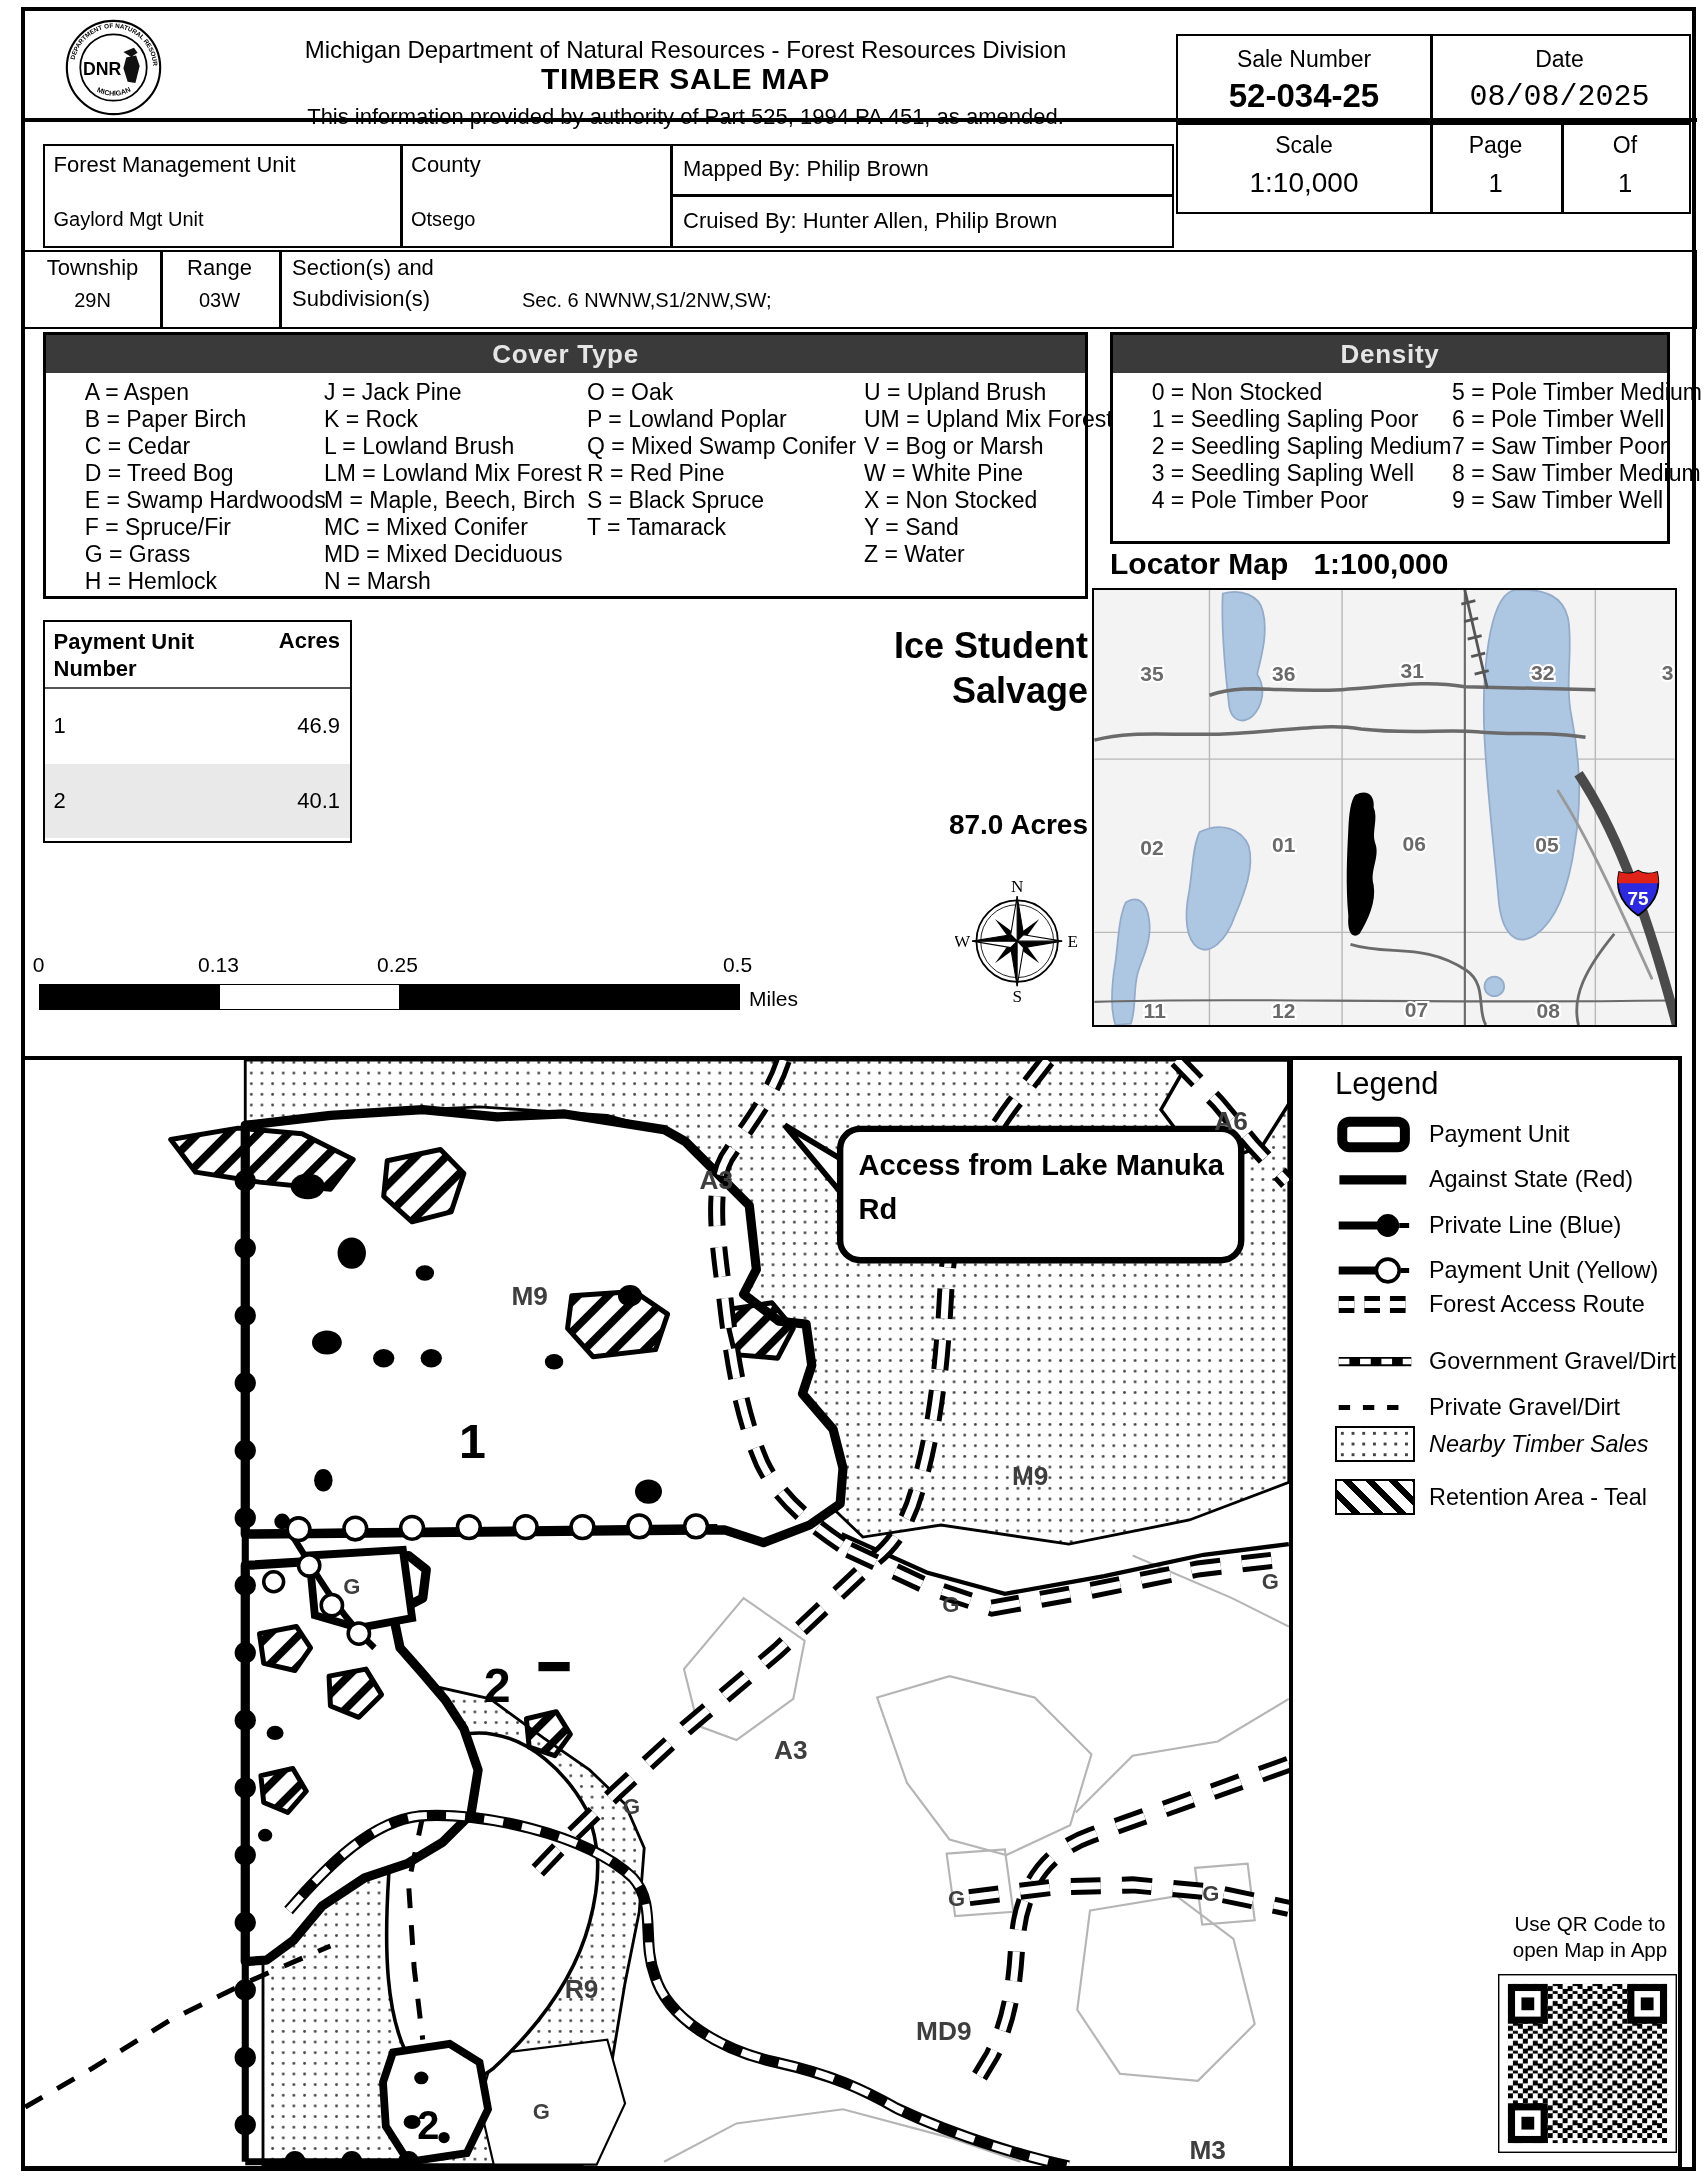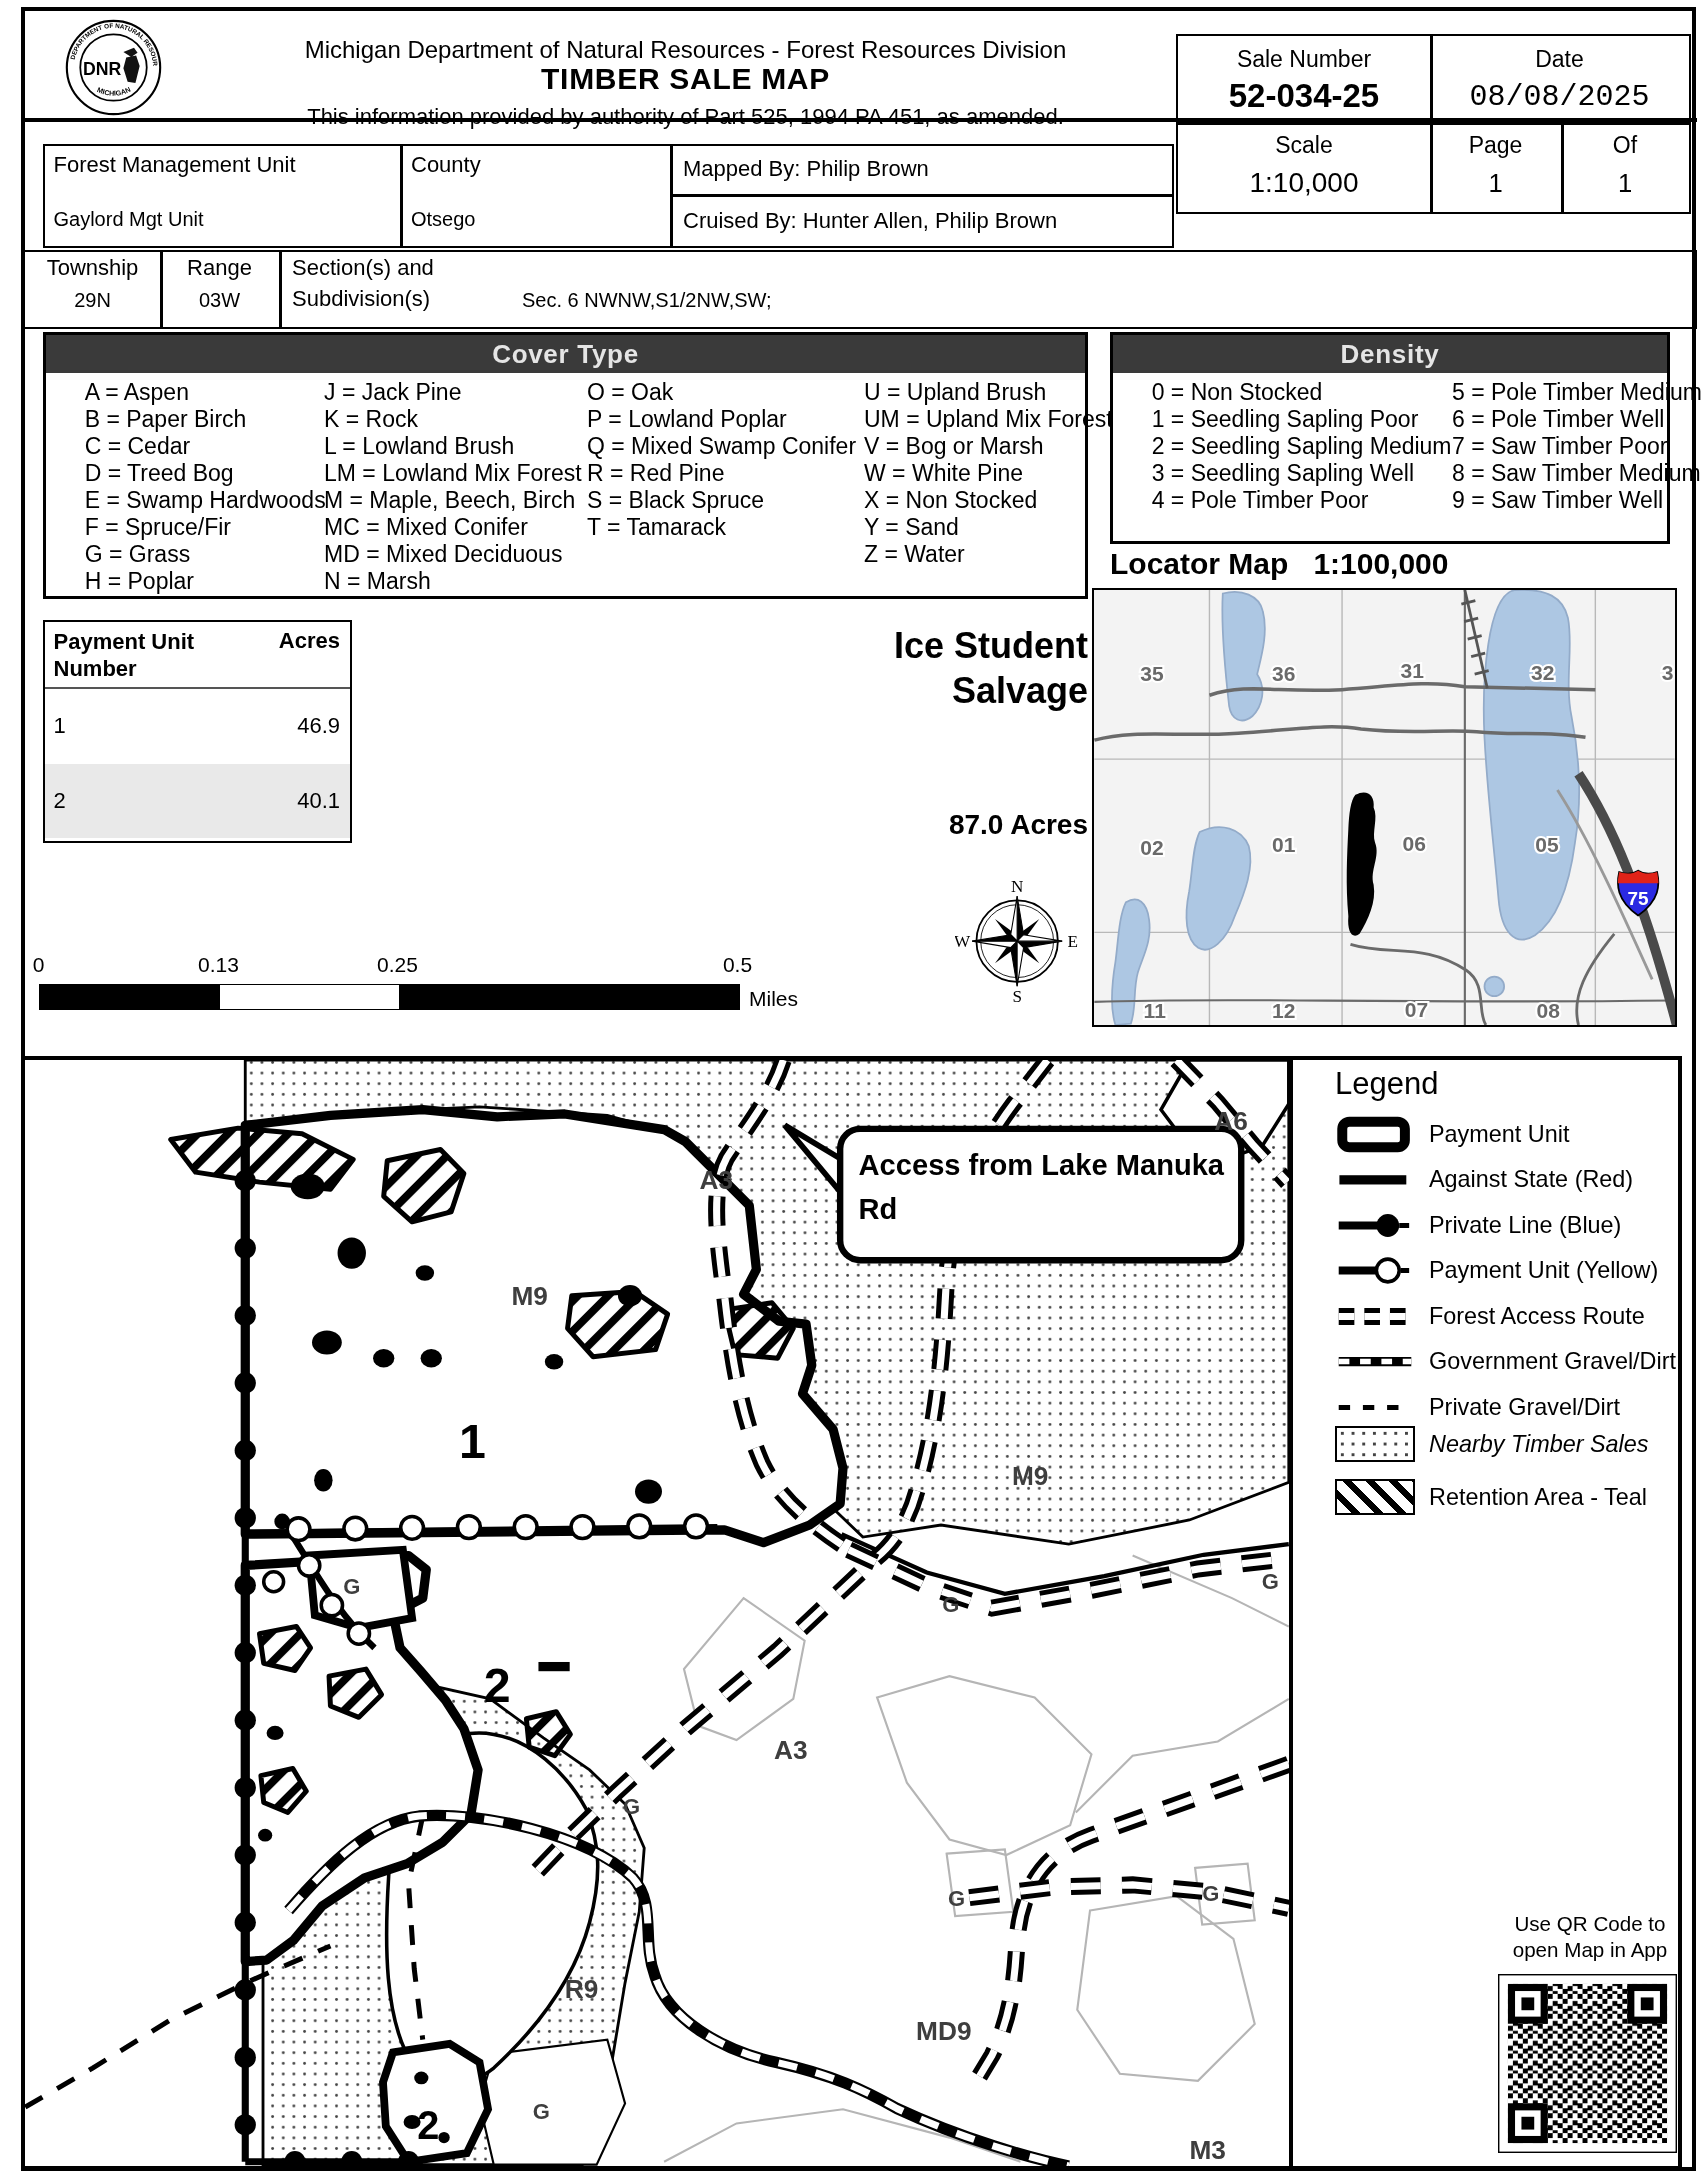"H = Poplar" div { text: Poplar -> Hemlock }
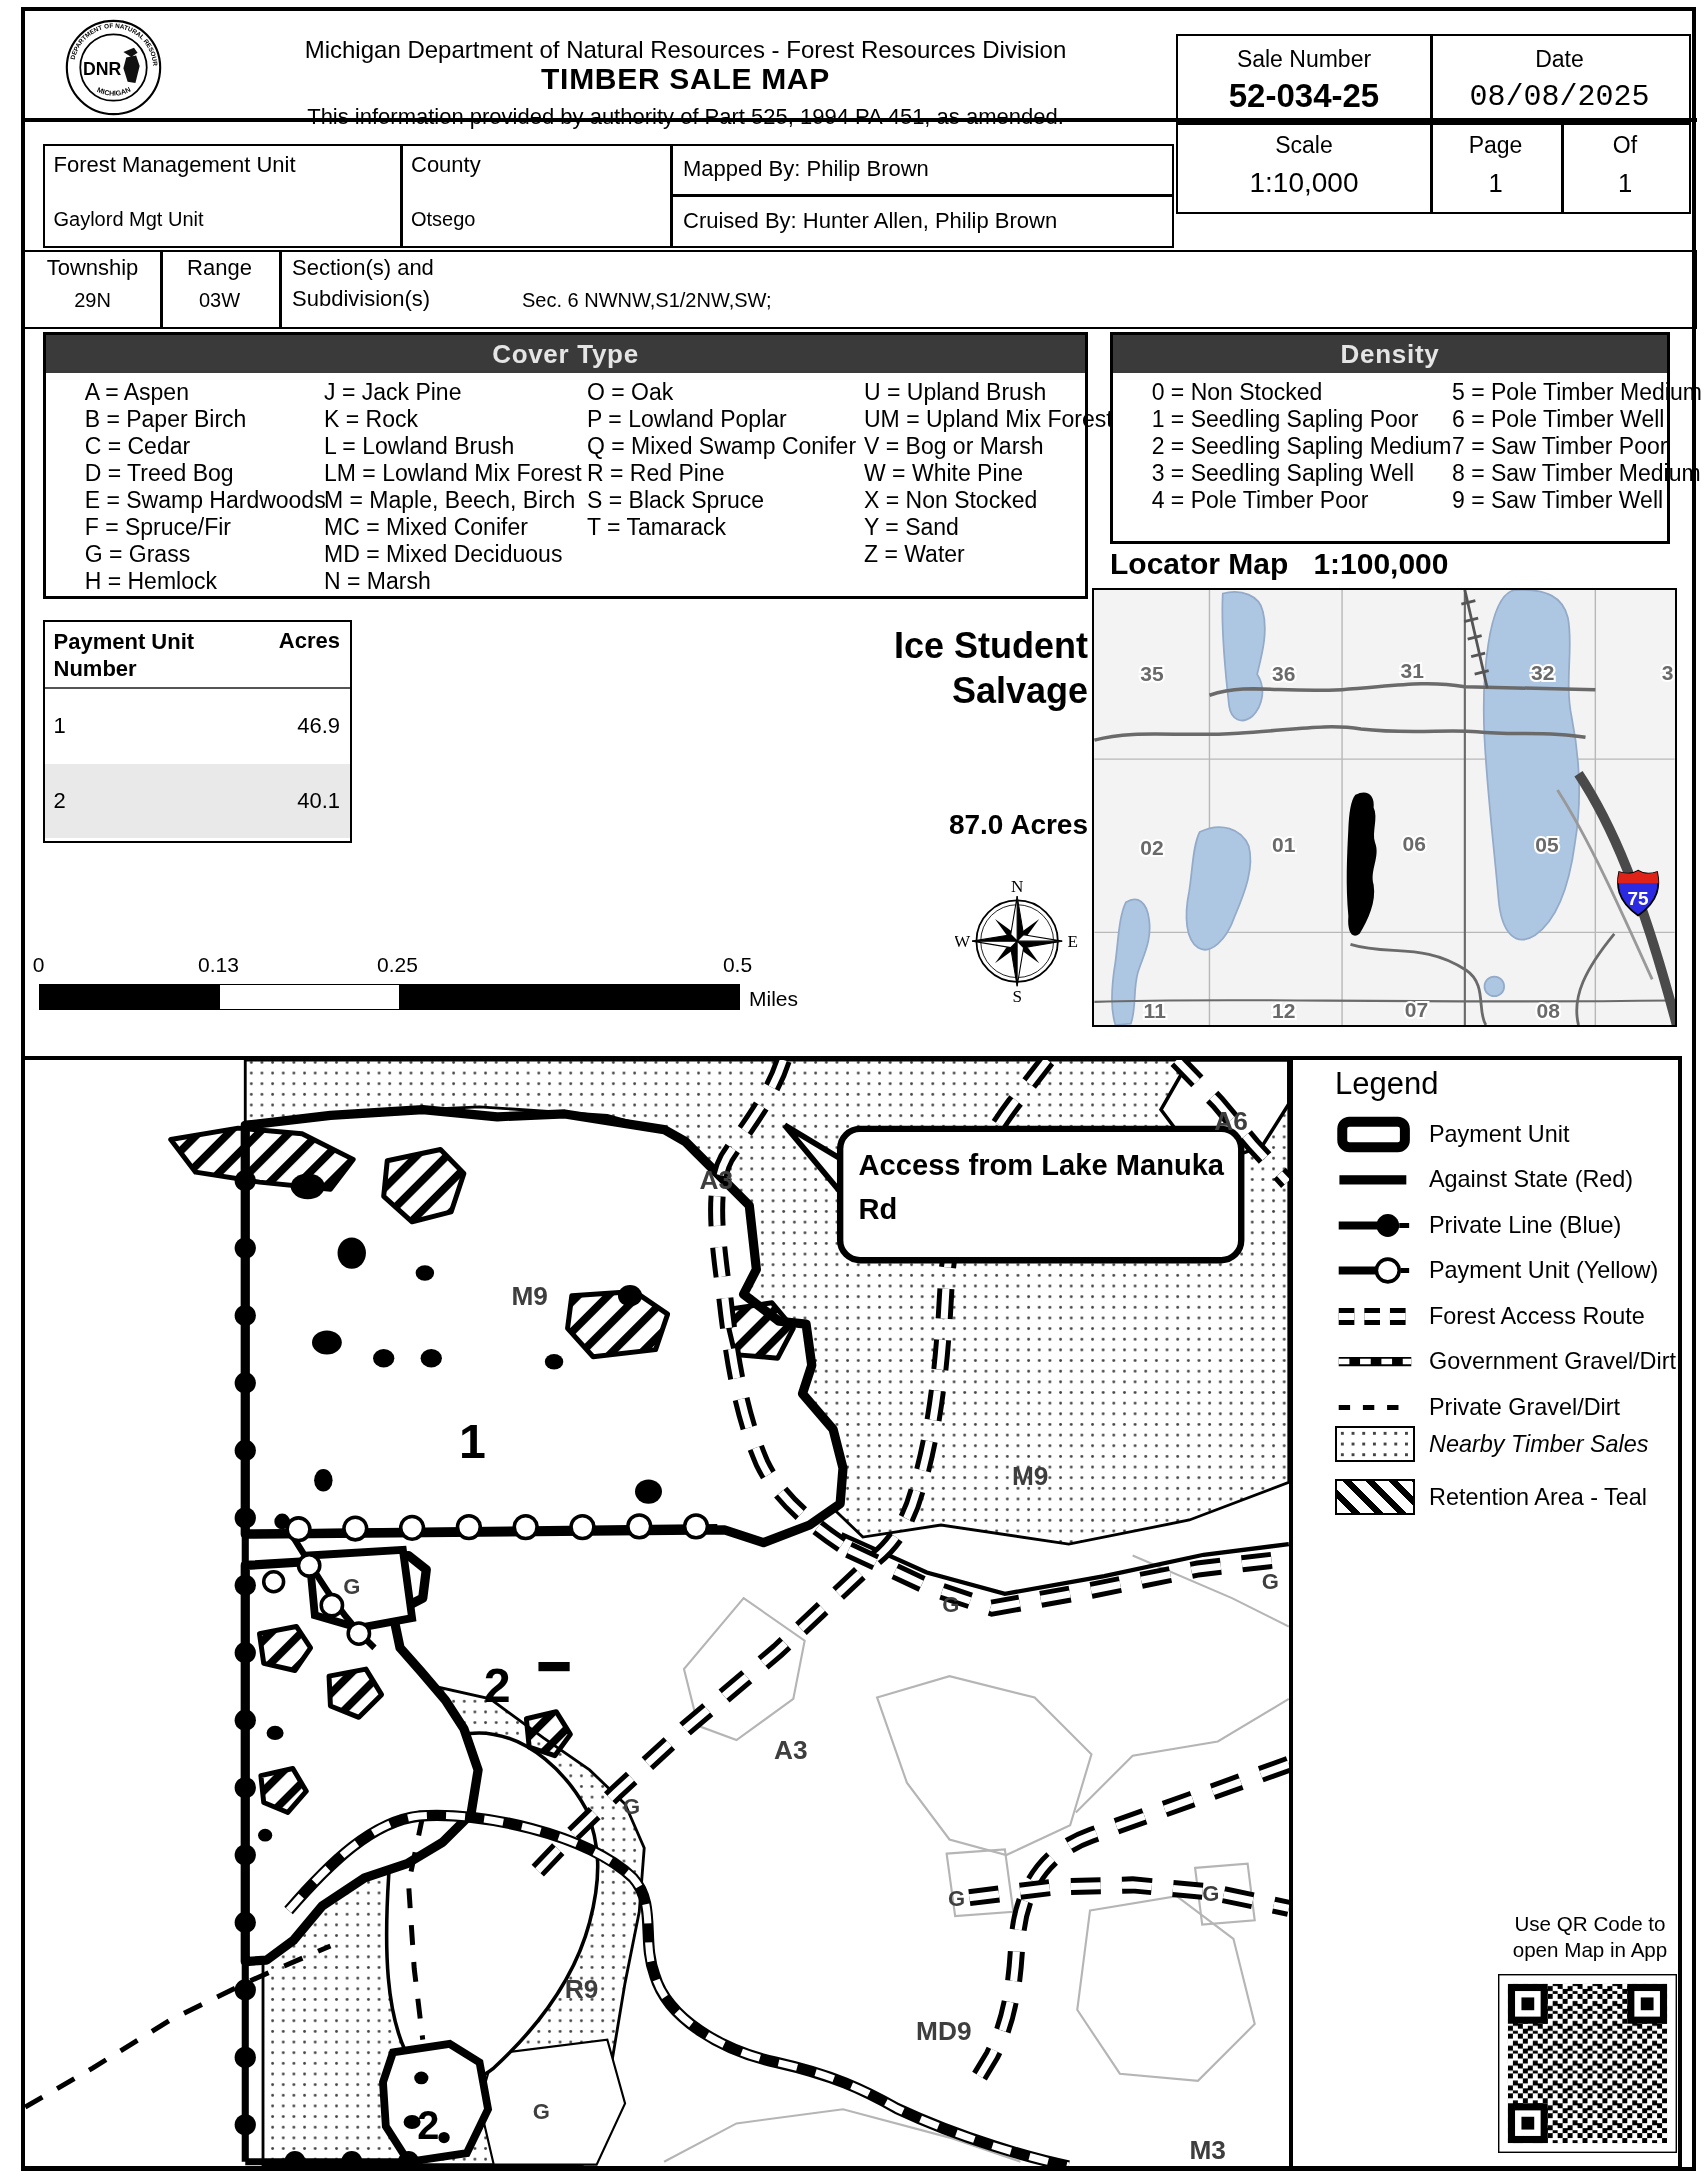"Forest Access Route" div.legrow { top: 236px -> 224px }
